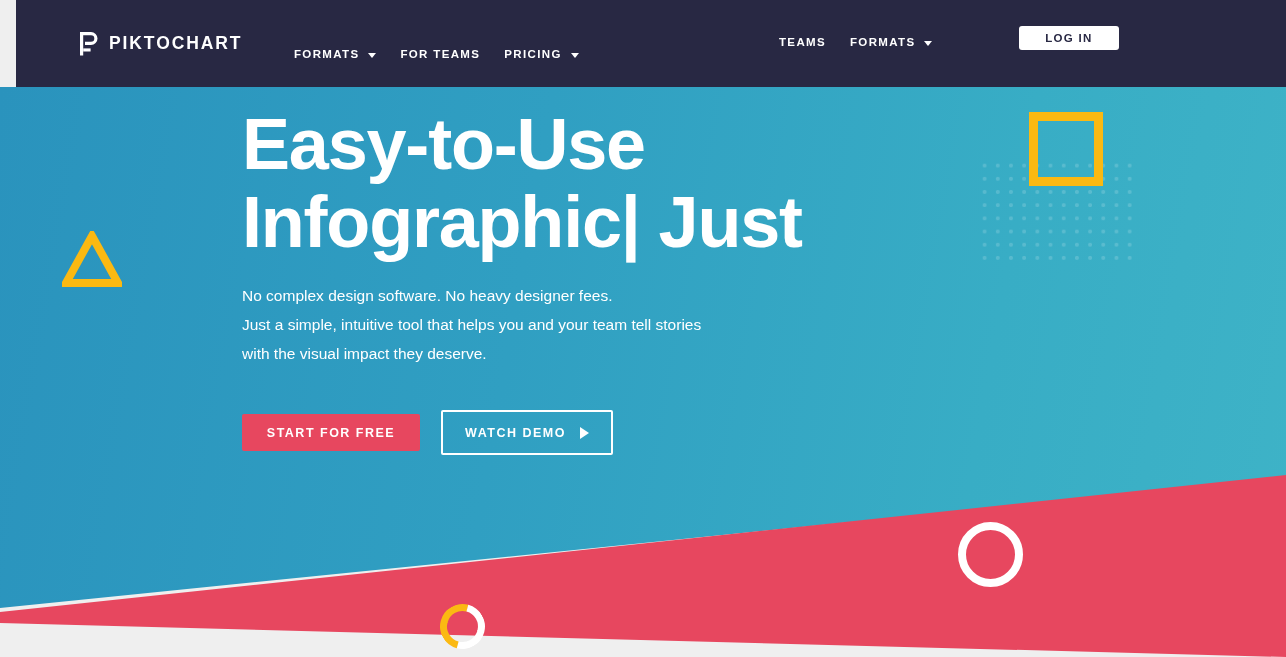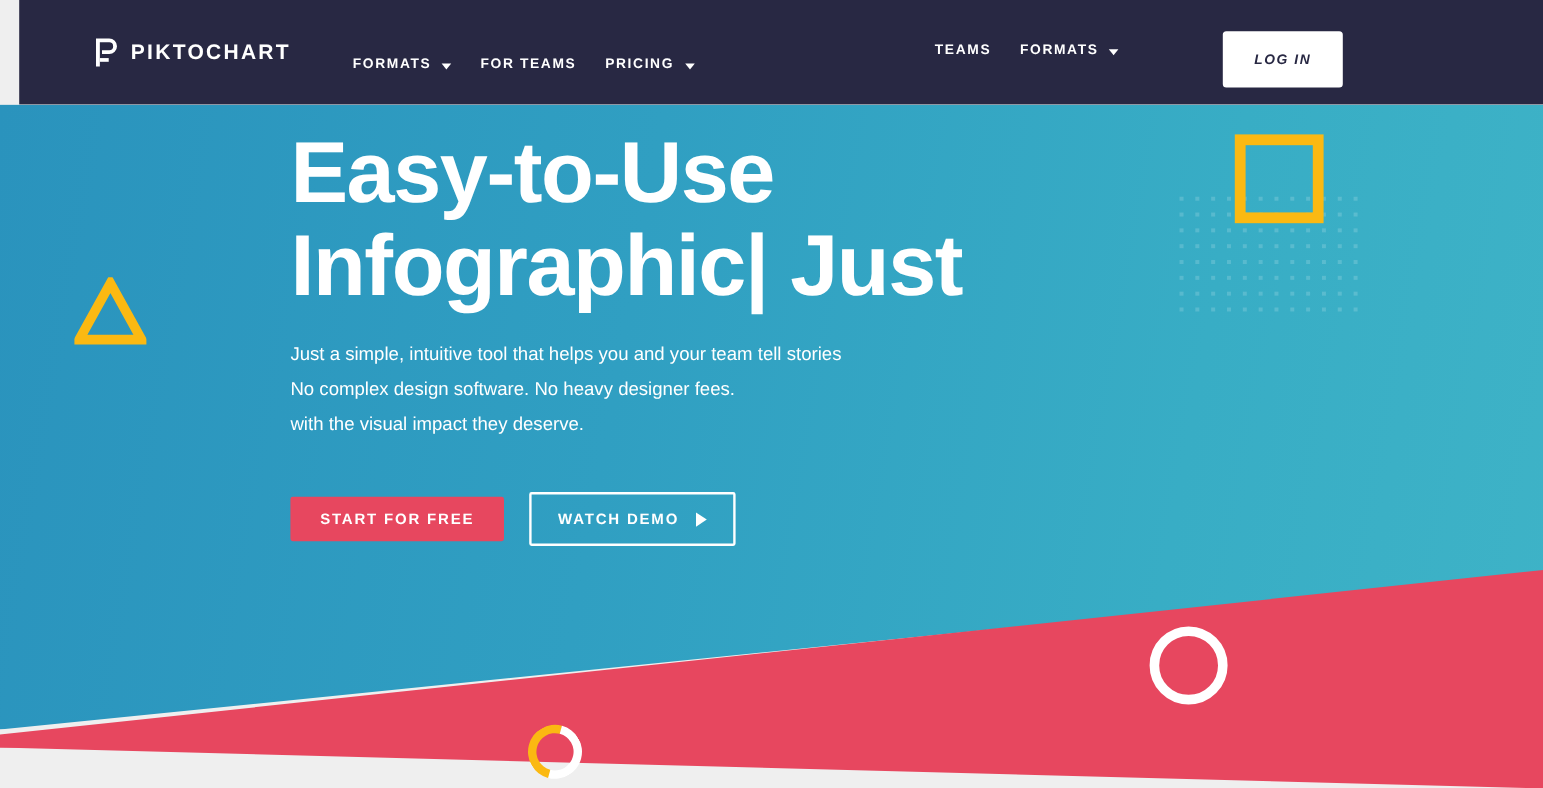"LOG IN" .btn-login { font-style: italic -> none; height: 47px -> 24px }
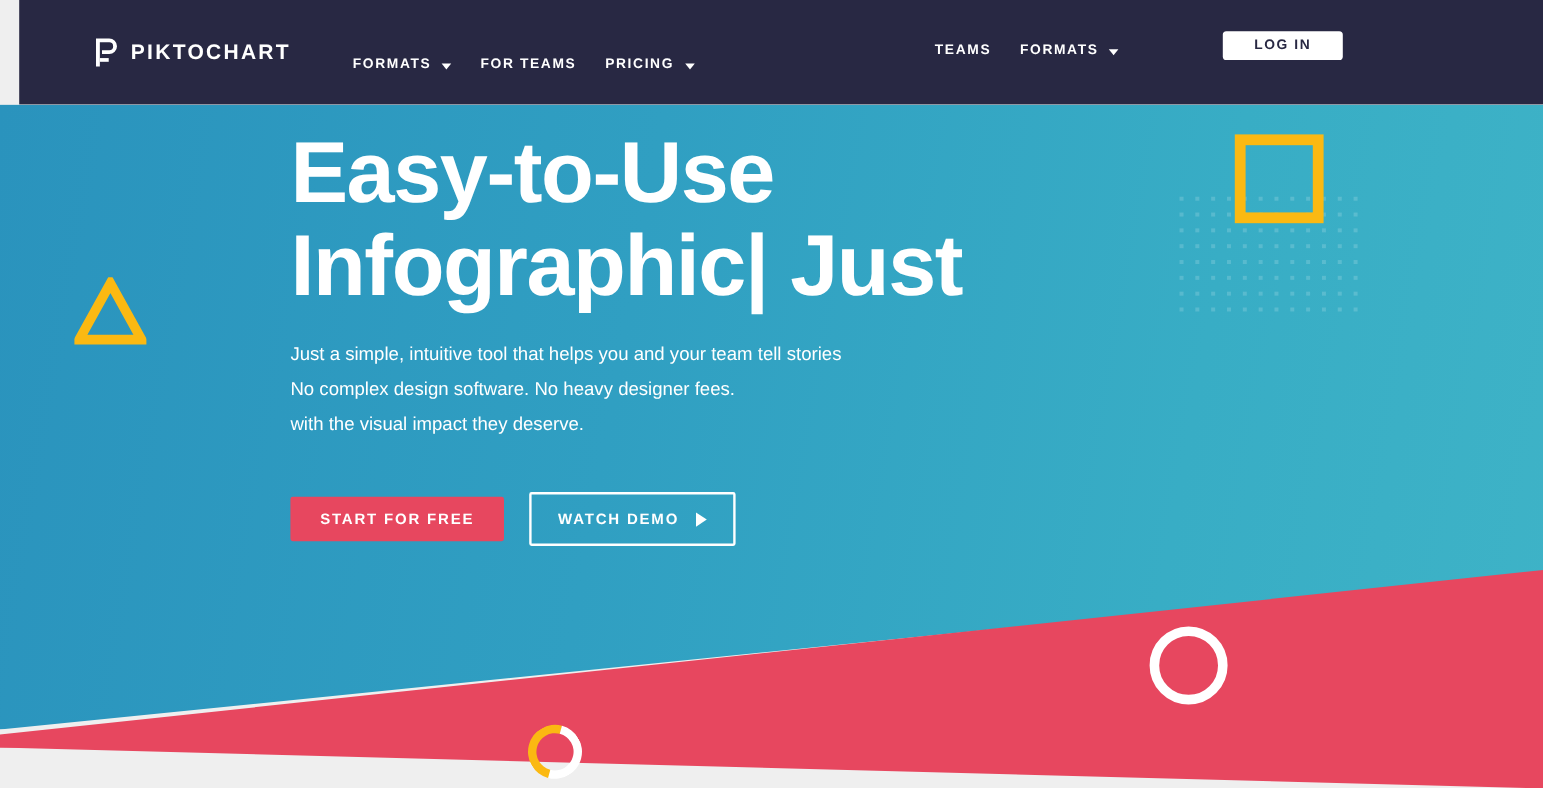"Just a simple, intuitive tool" div { order: before "No complex design software. No" -> after "No complex design software. No" }
